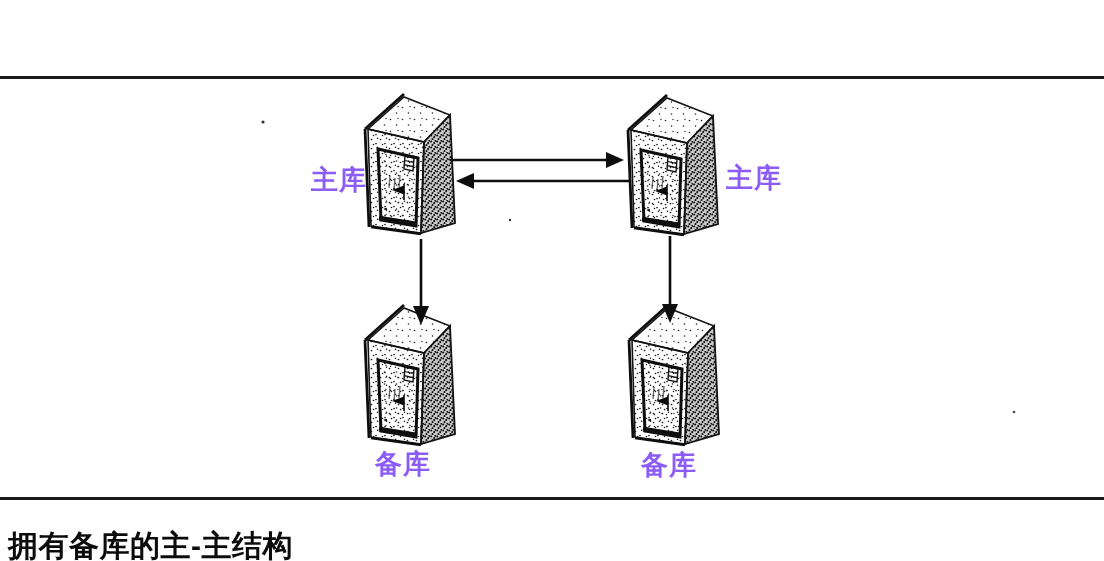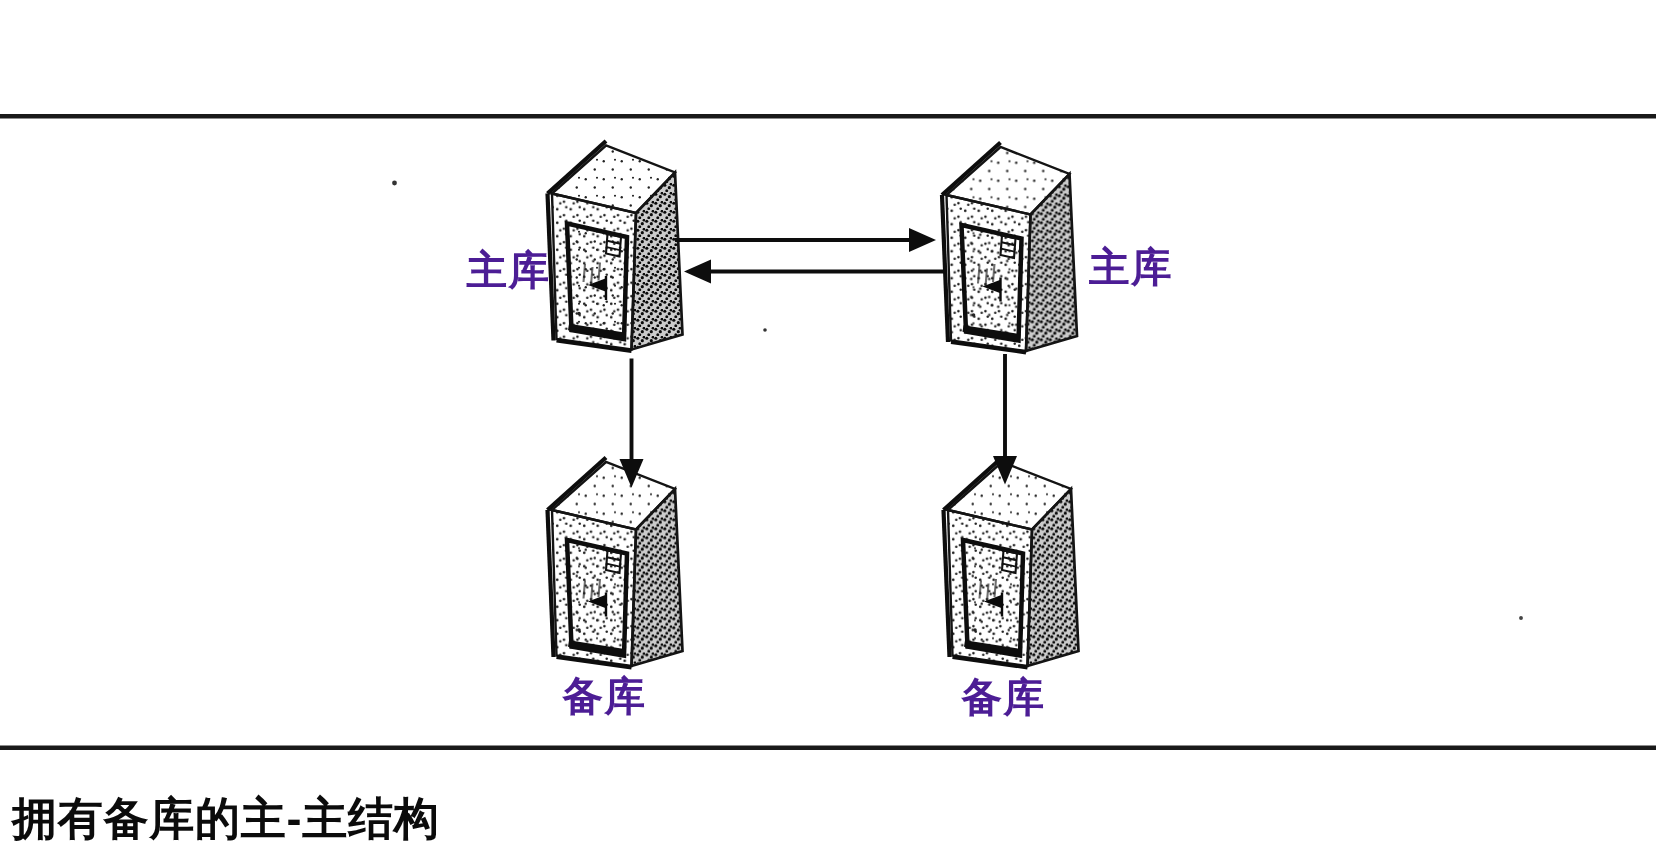"主库" .node-label { color: #4c1d95 -> #8b5cf6 }
